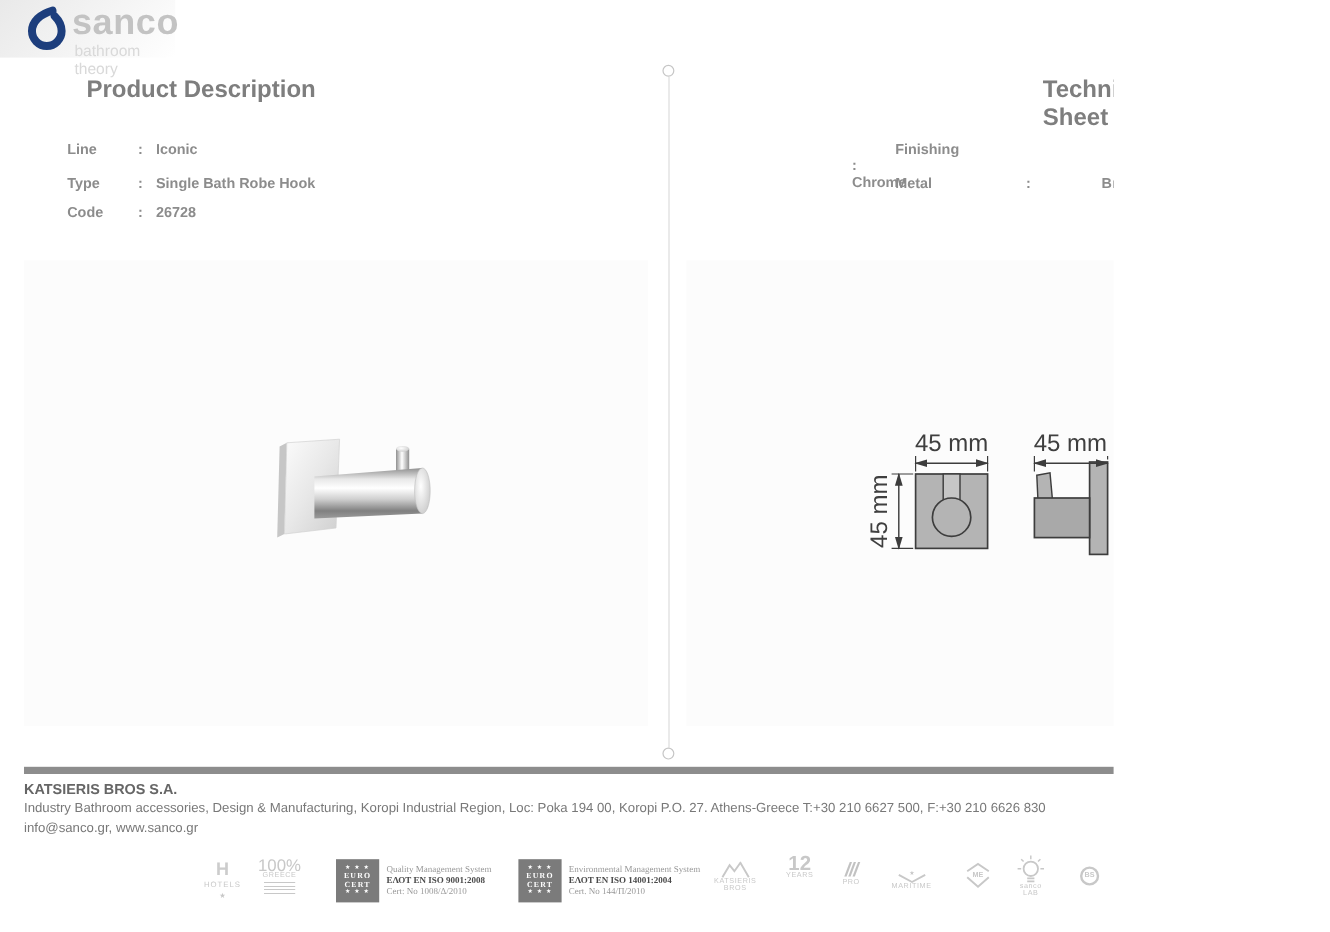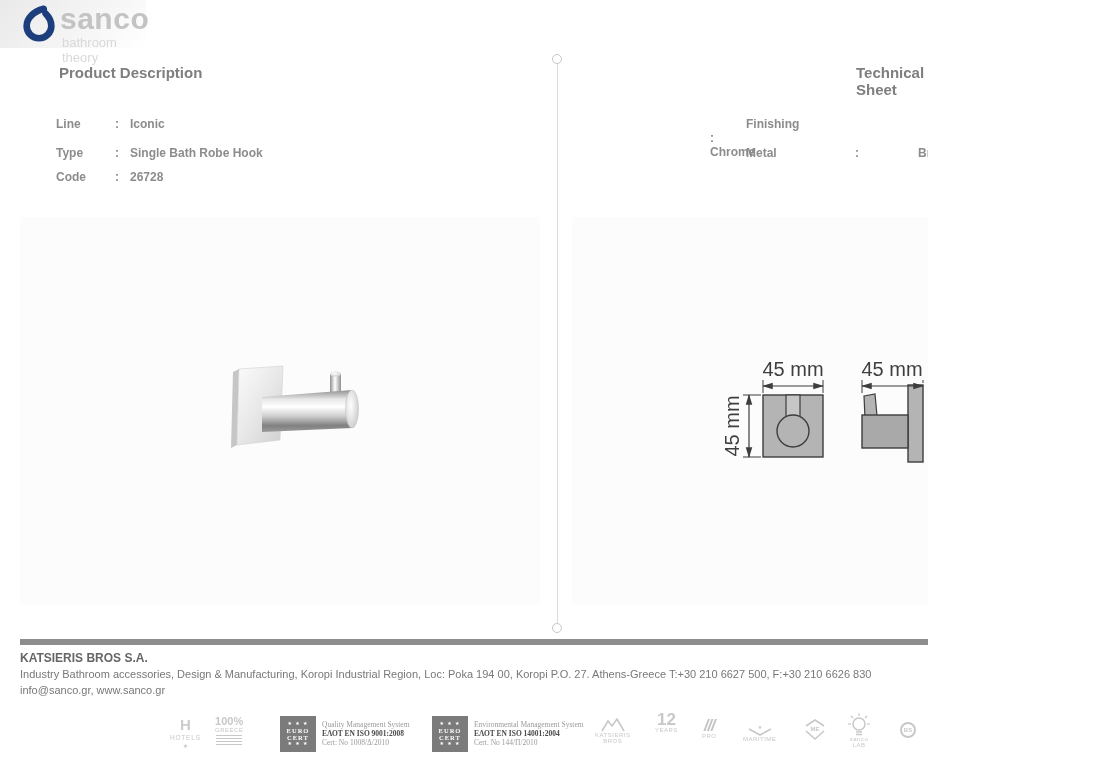"Product Description" .section-title { font-size: 15px -> 20px; margin-left: none -> 13px }
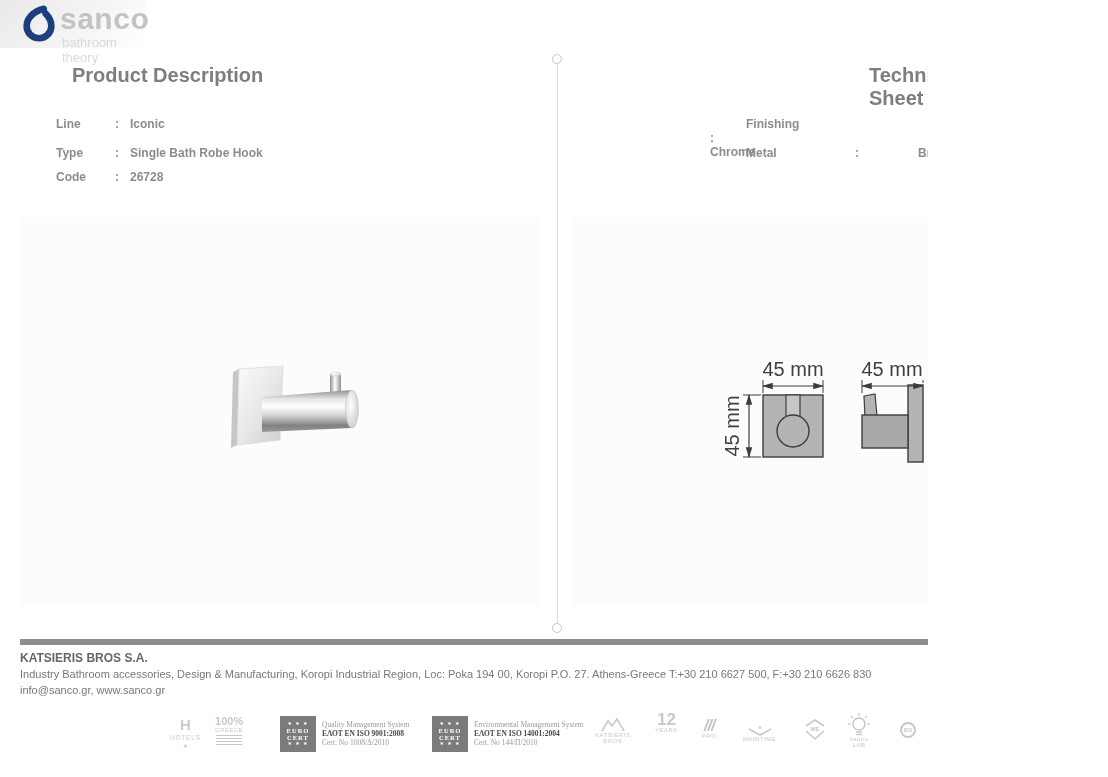"100%" .b-greece .pct { font-size: 11px -> 14px; font-weight: bold -> normal }
